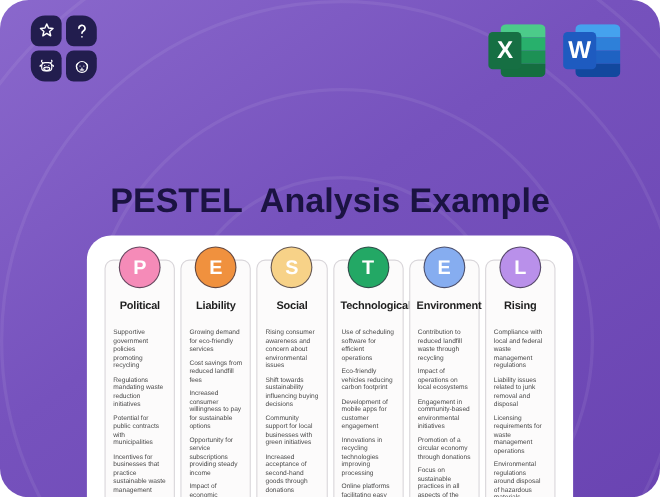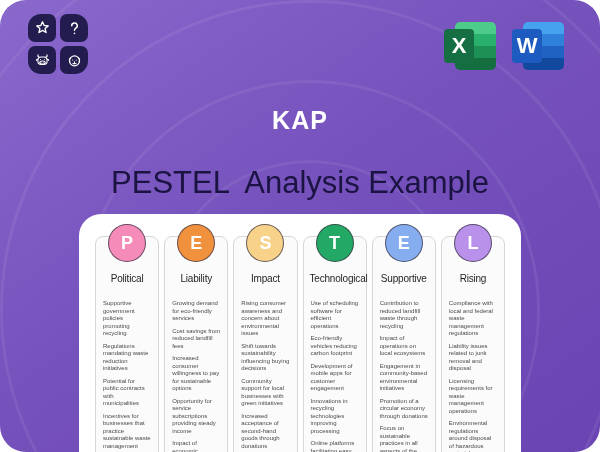"KAP" div.brand { html: <div>KAP</div> -> none }
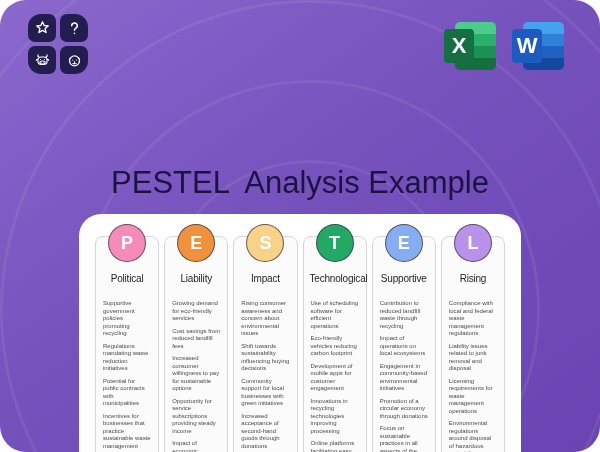"PESTEL Analysis Example" .title { font-weight: normal -> bold }
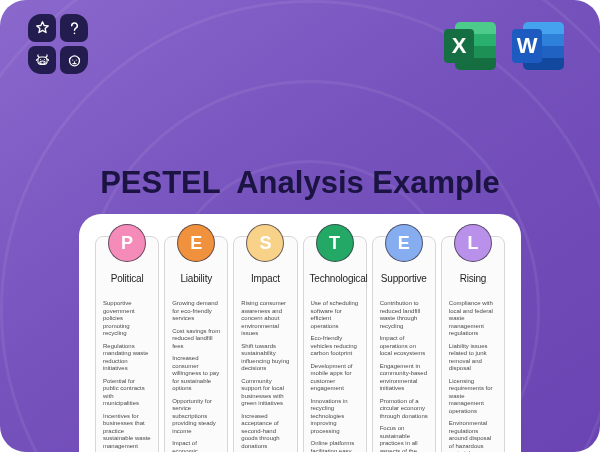"Political" .coltitle { font-weight: normal -> bold }
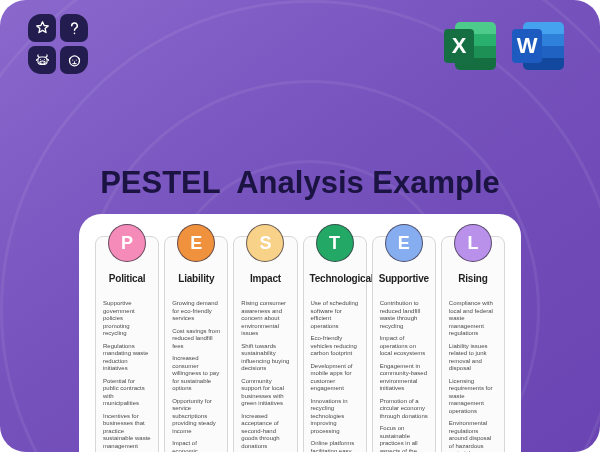"Impact" div.coltitle { text: Impact -> Social }
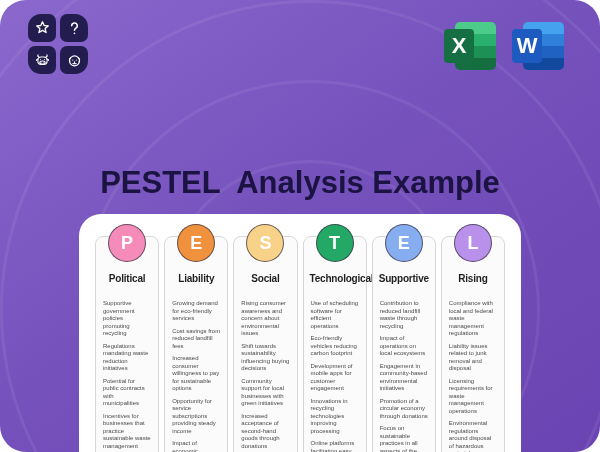"Supportive" div.coltitle { text: Supportive -> Environment }
